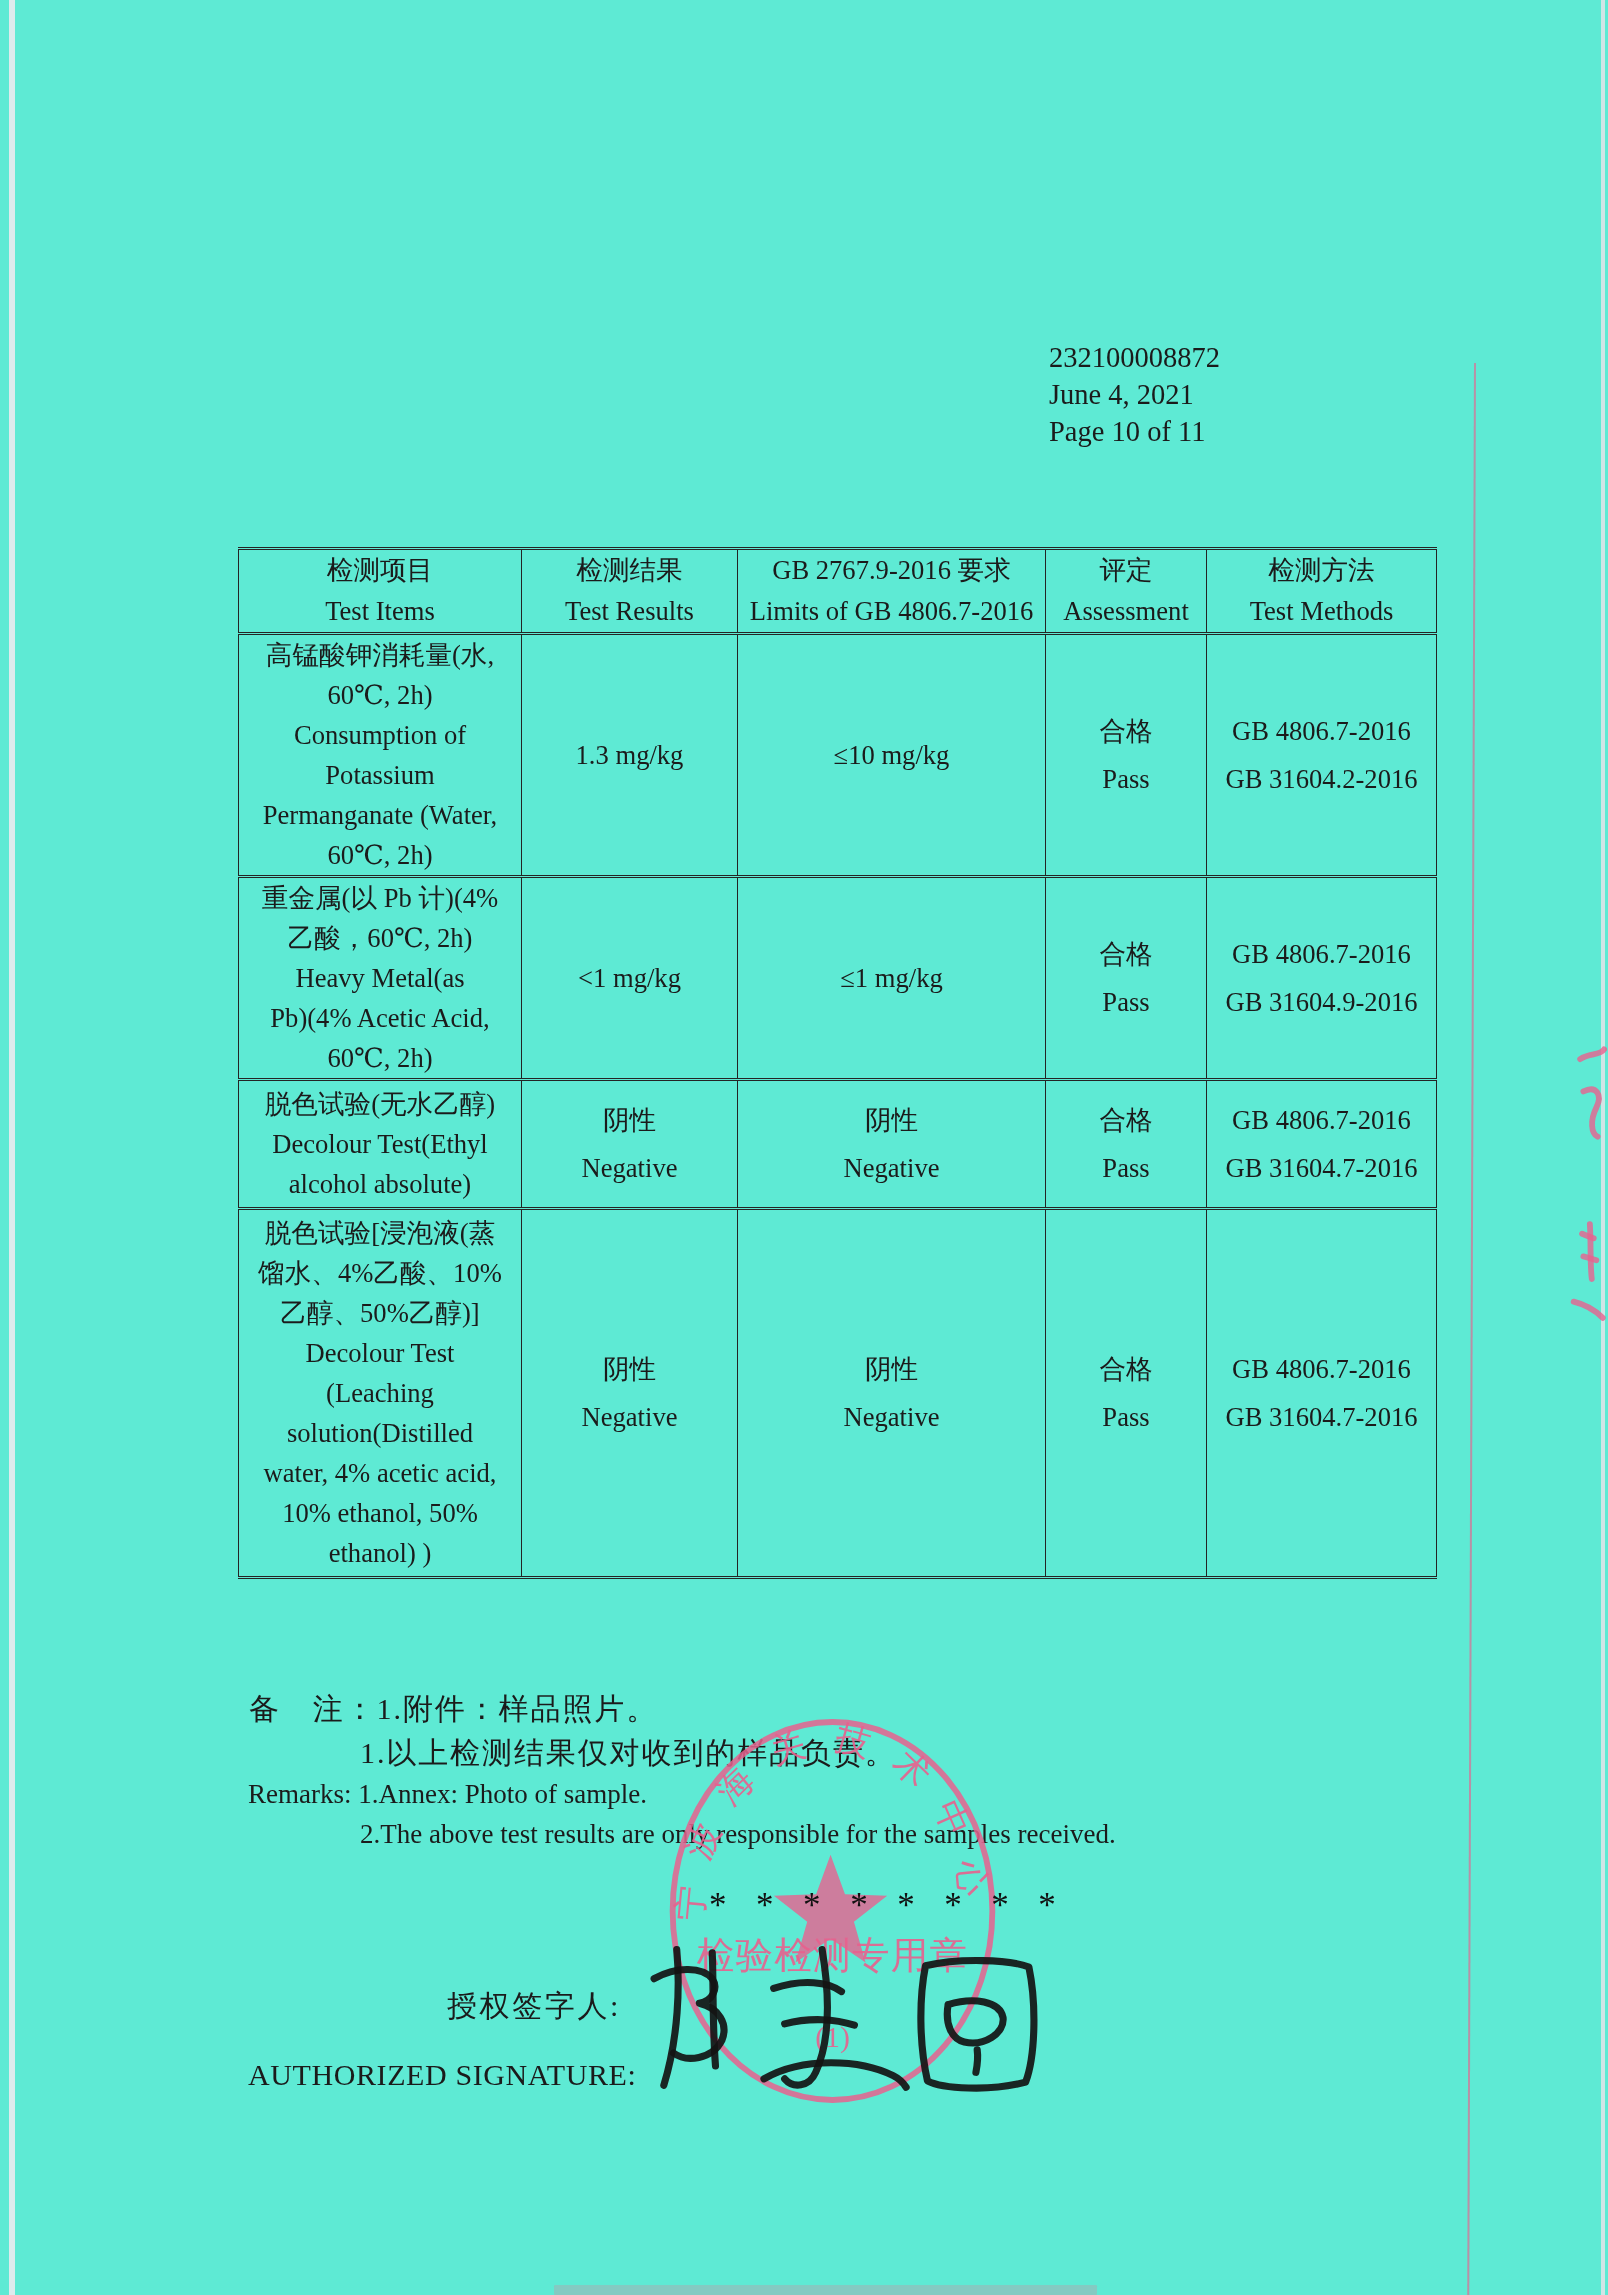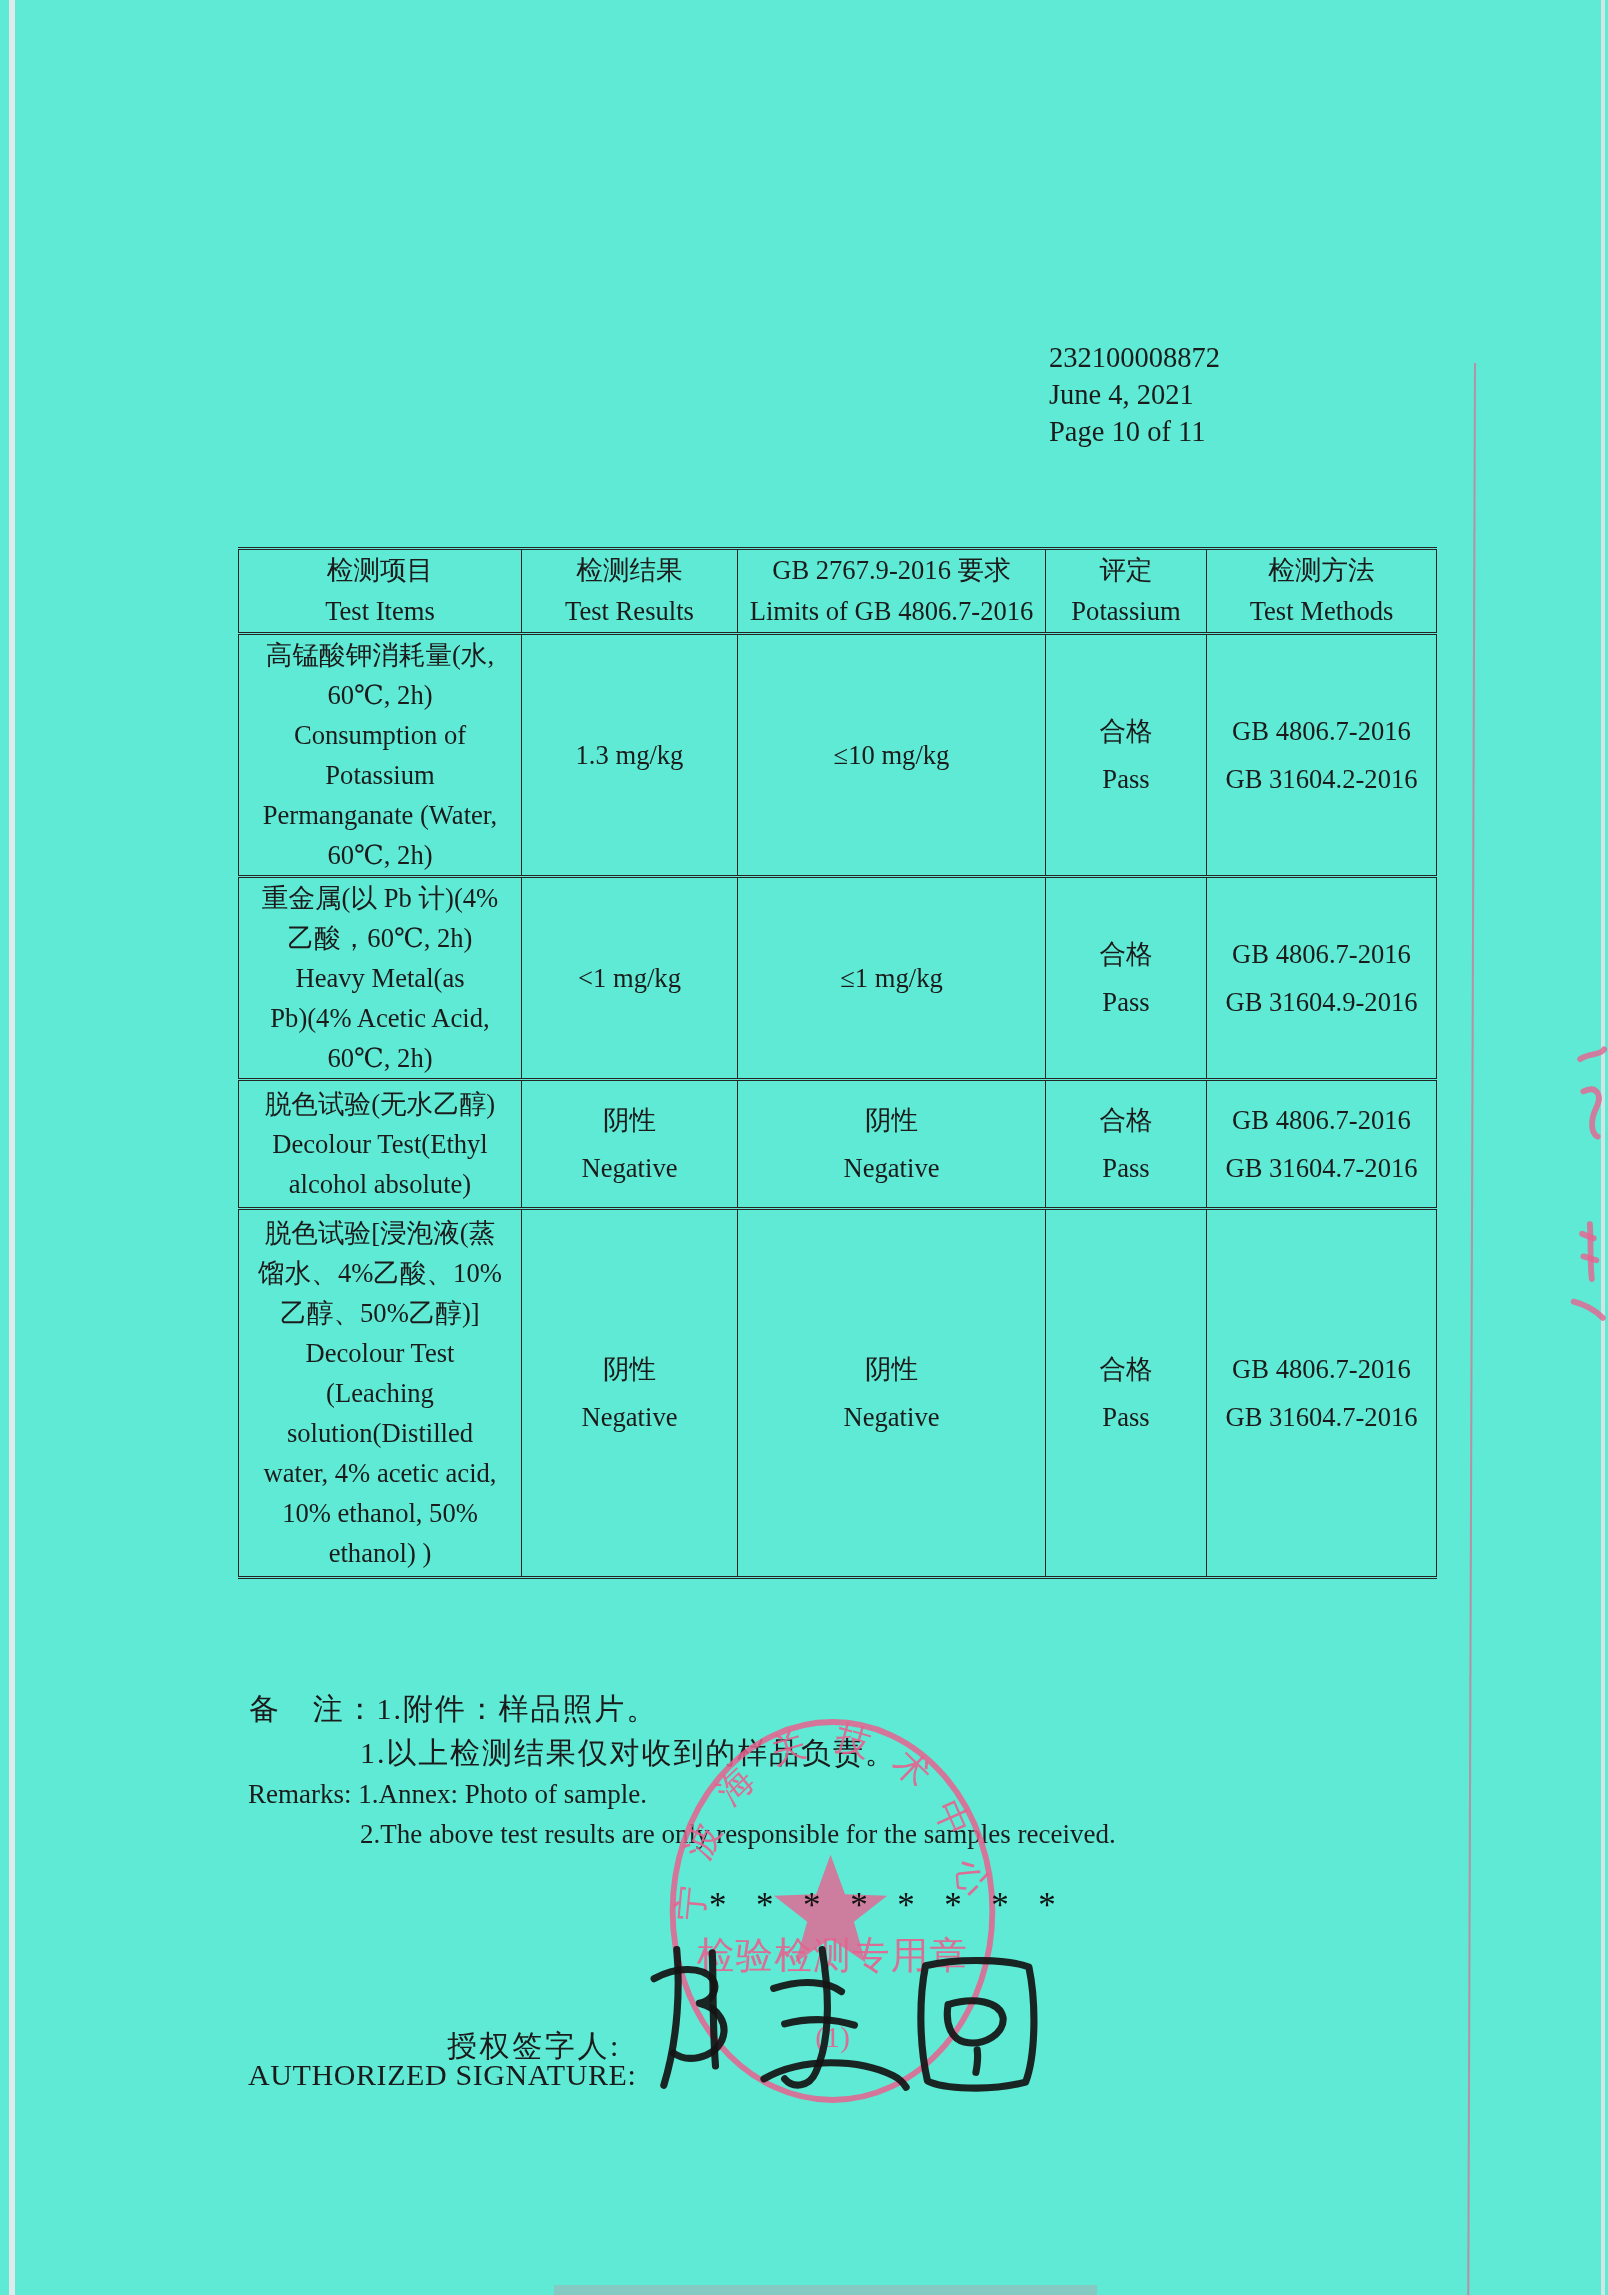"评定" th { text: Potassium -> Assessment }
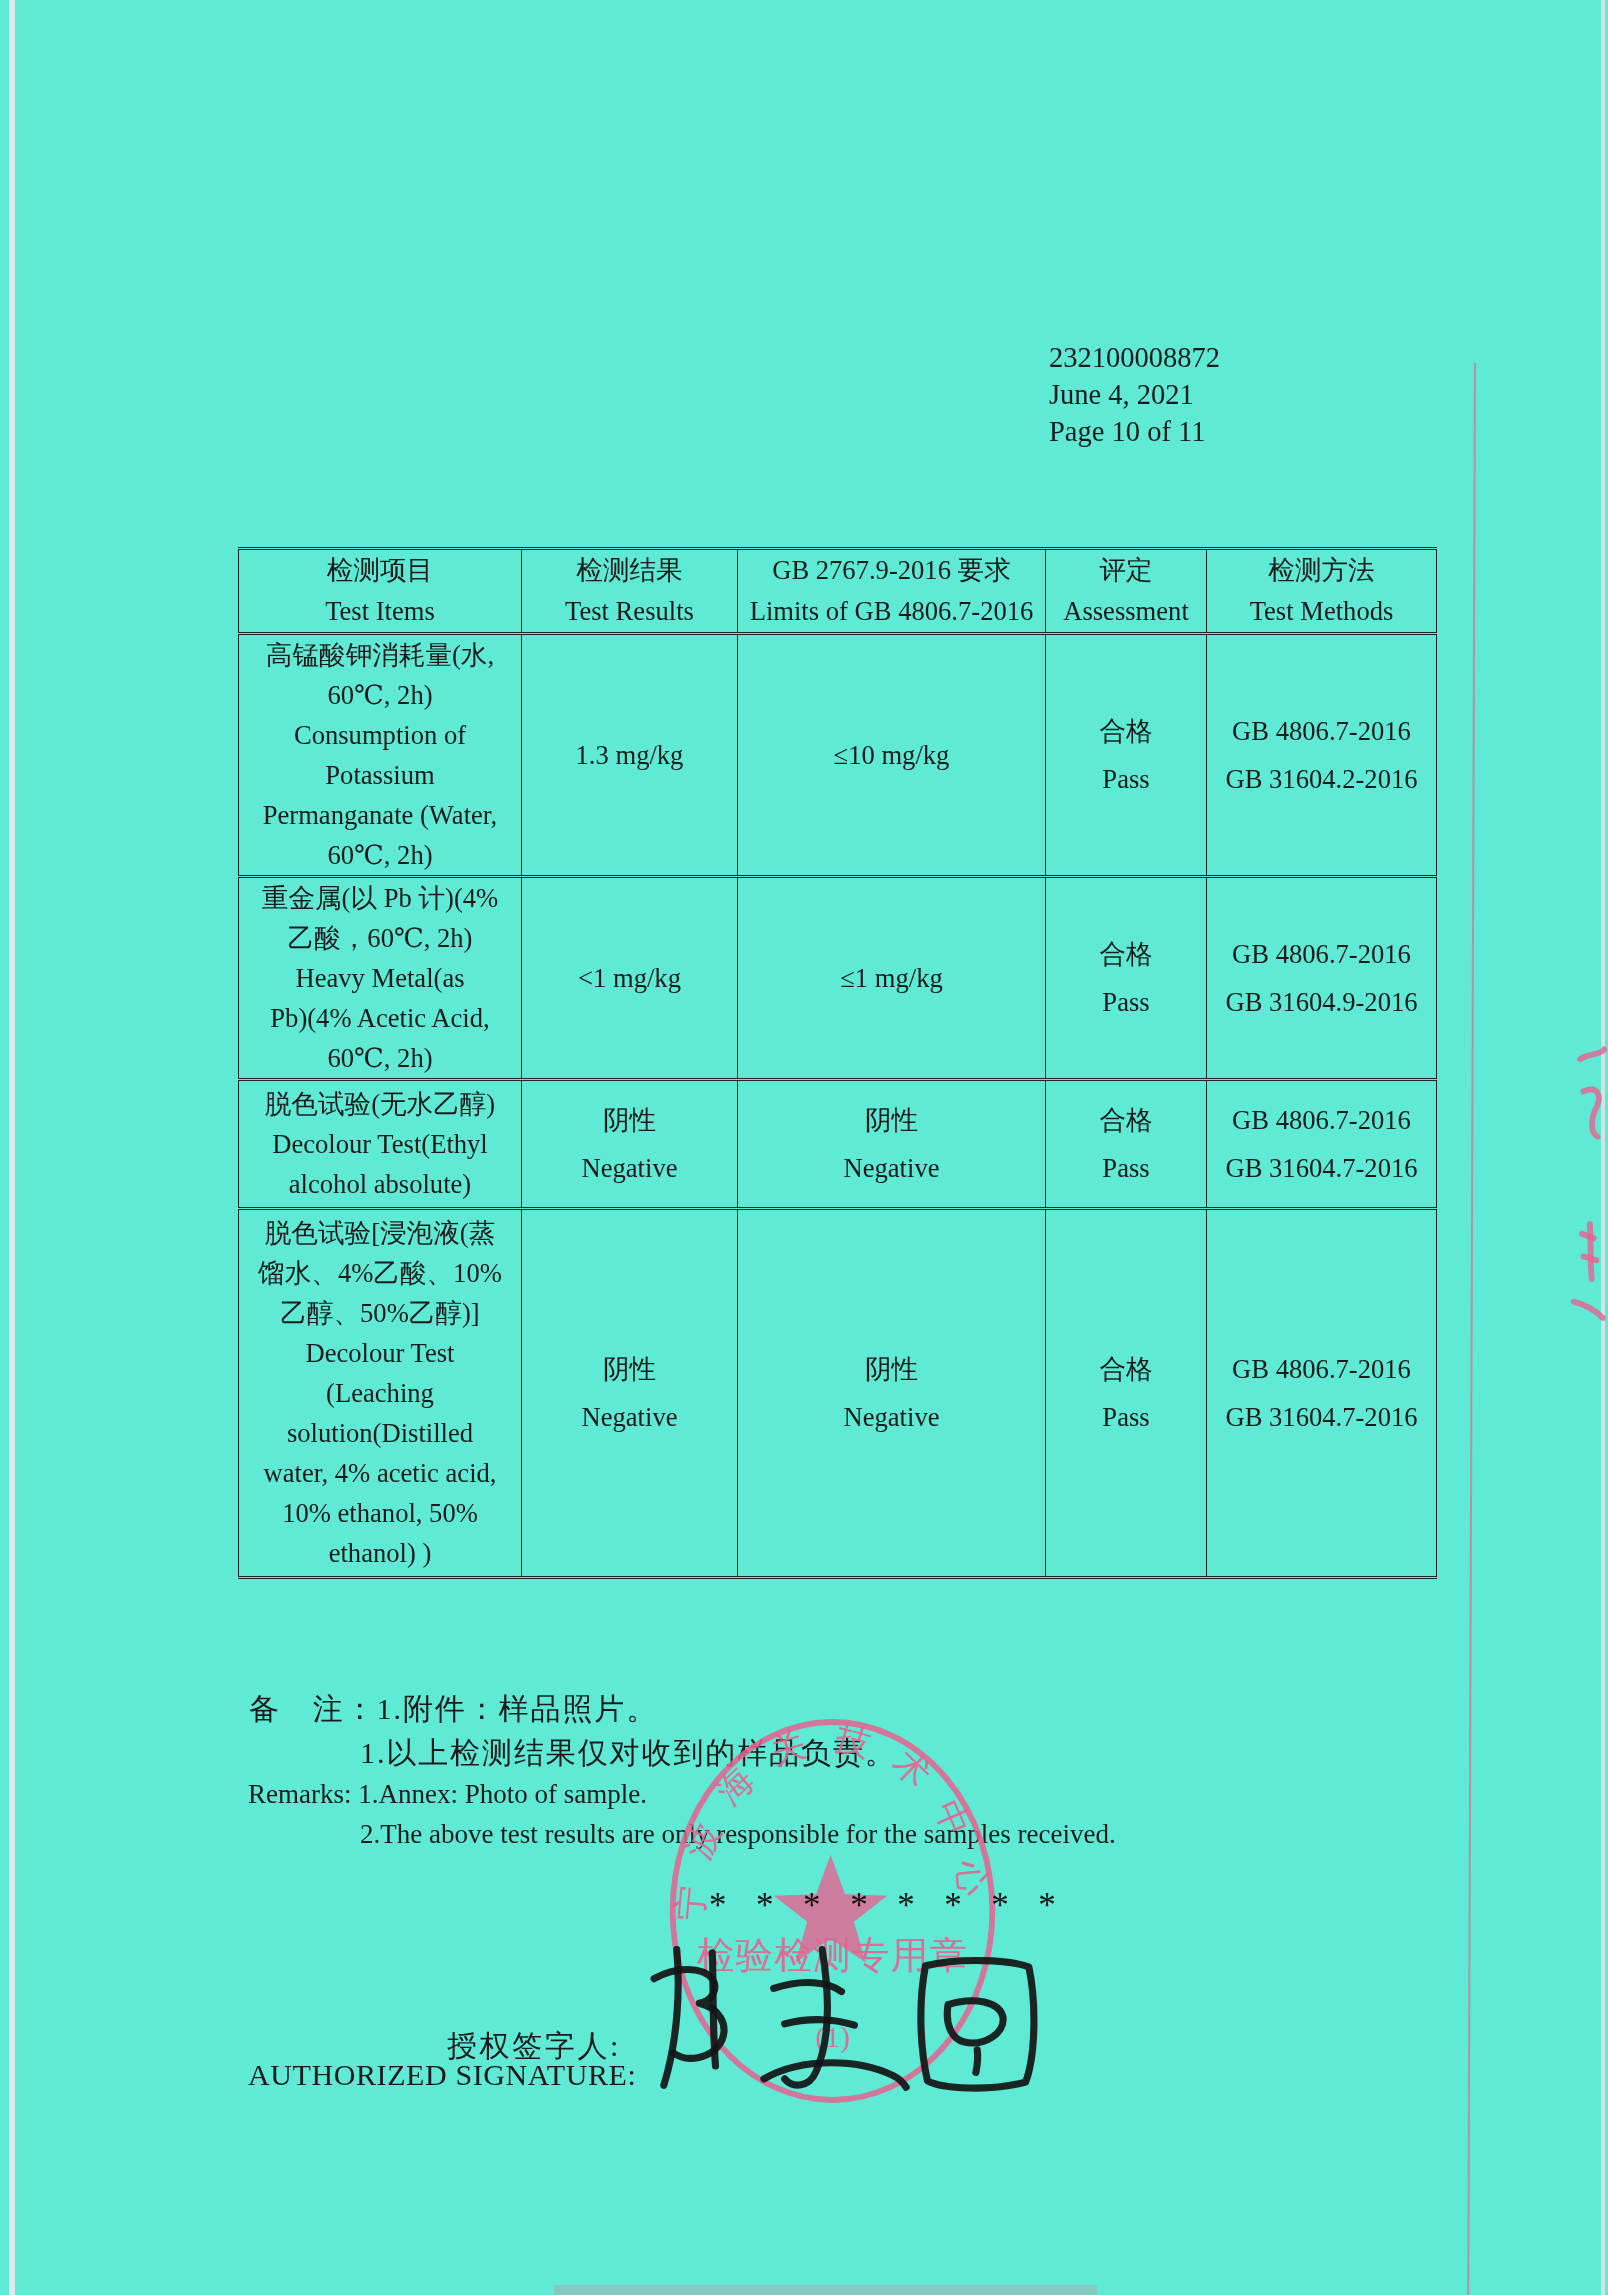"授权签字人:" .sig-label-zh { margin-top: 40px -> none }
